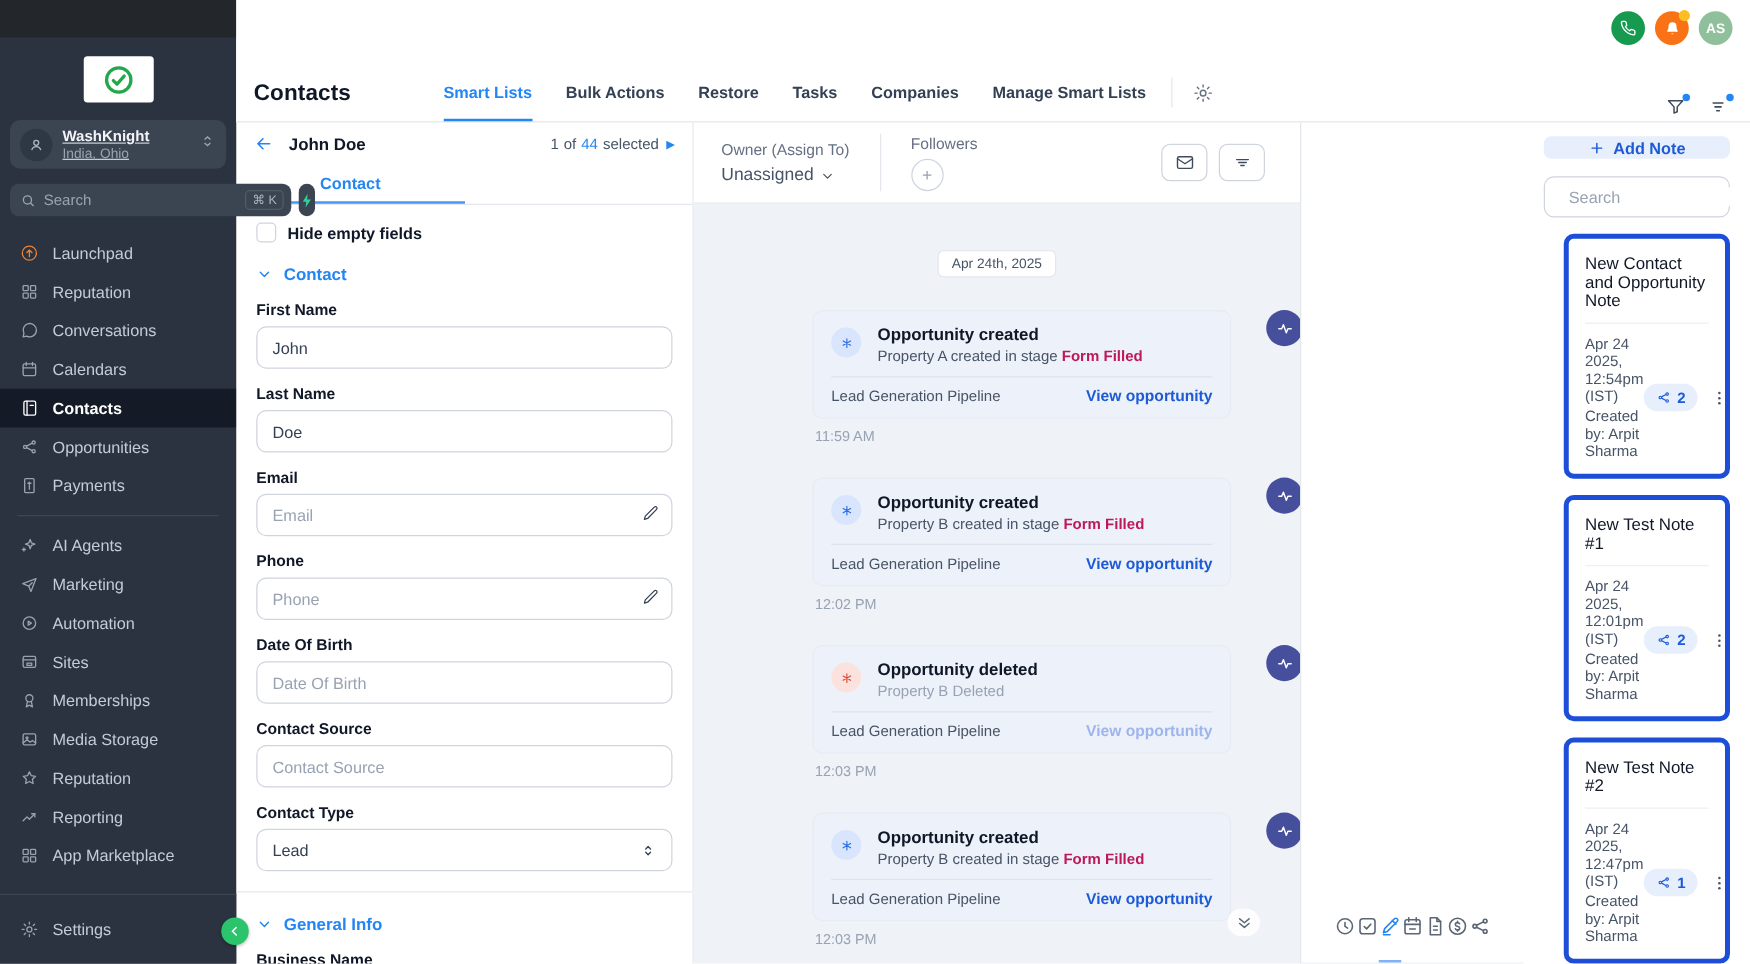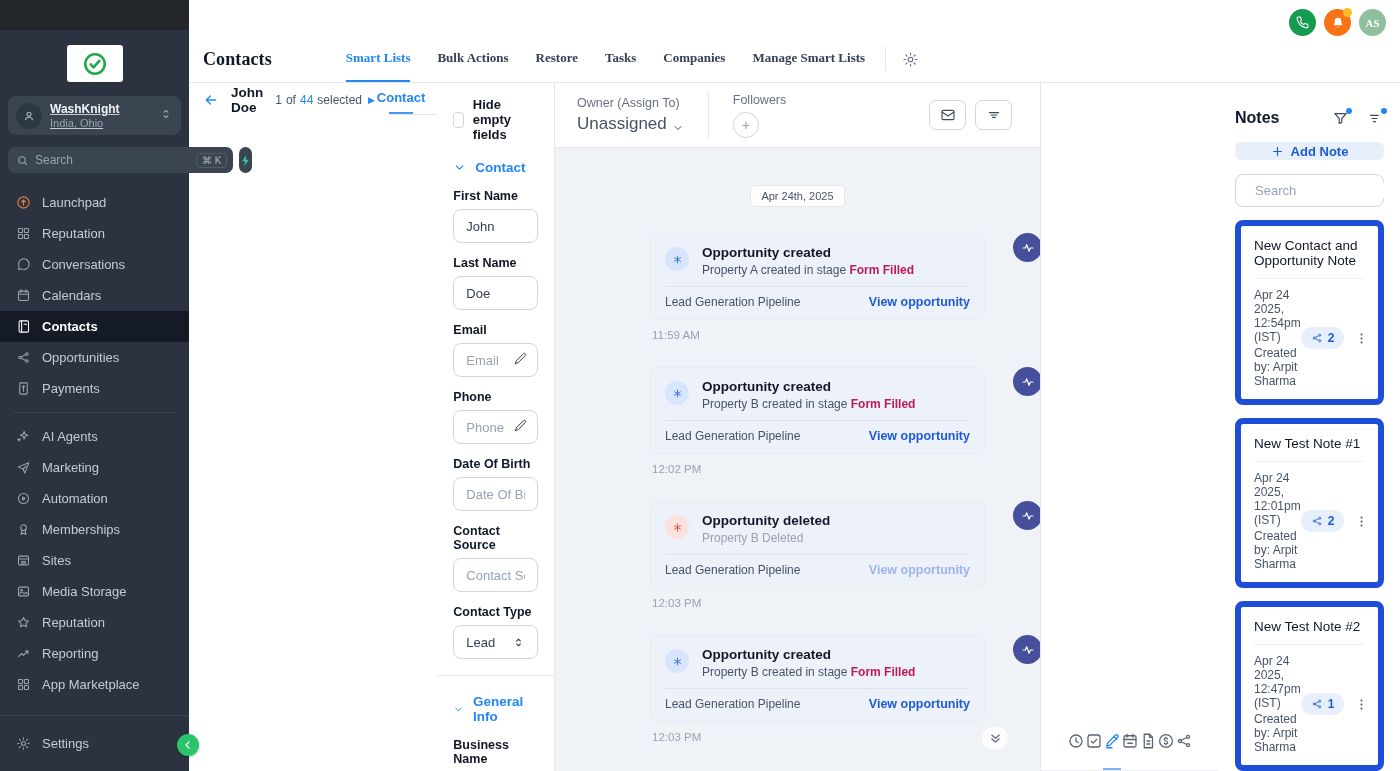"AS" .top-header { font-family: Liberation Serif, serif -> none; height: 83px -> 98px }
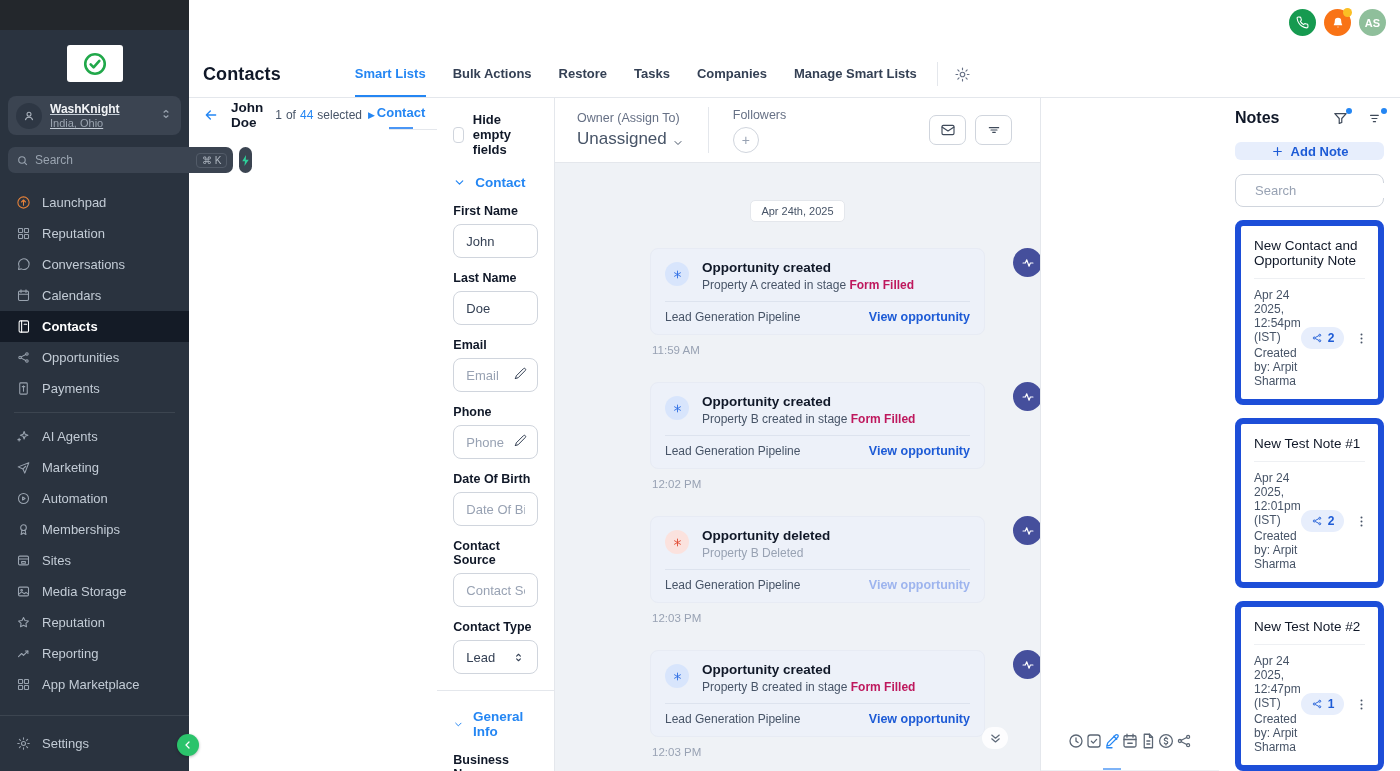"John Doe" .contact-col { flex-direction: none -> column }
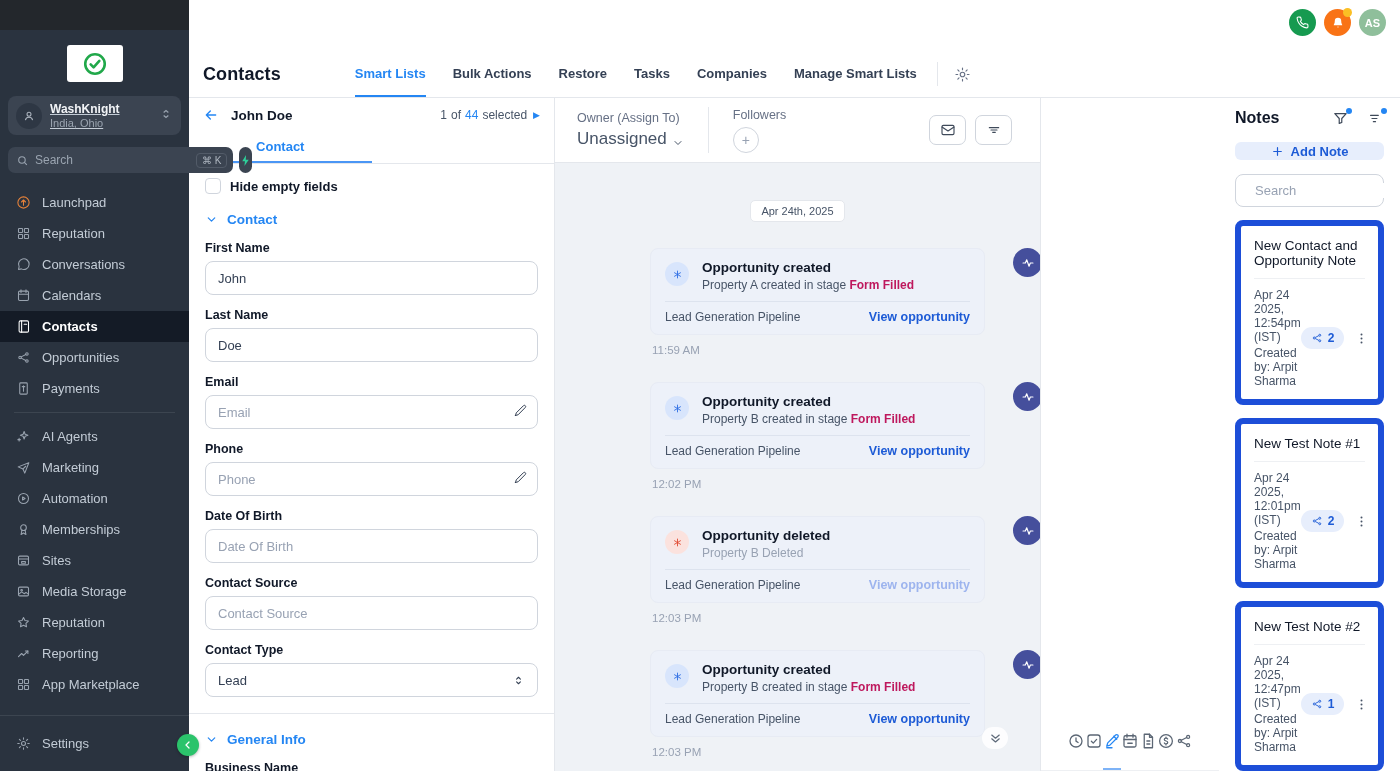"Unassigned" .owner-value { font-size: 17px -> 14px }
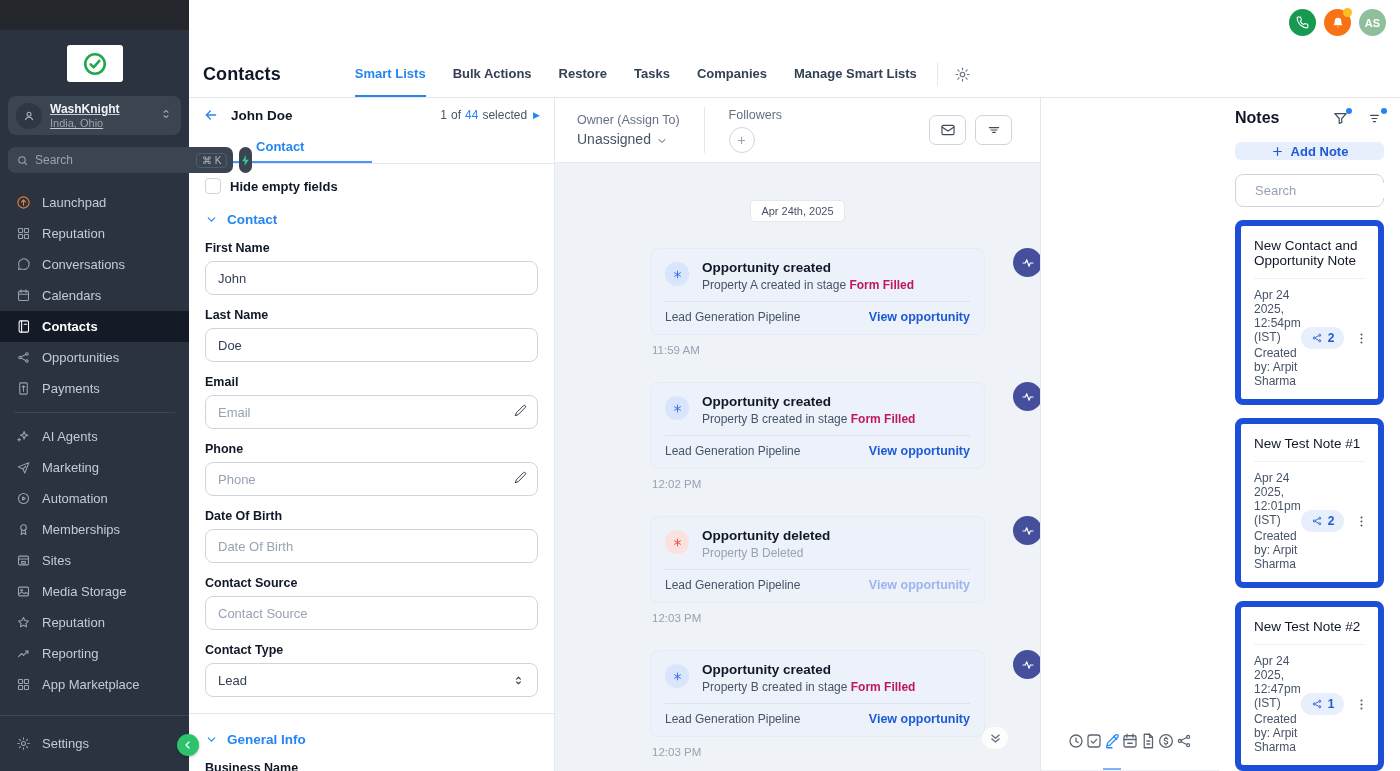"New Contact and Opportunity Note" .note-card { border: 6px solid #1d4ed8 -> 4px solid #1d4ed8; margin-left: none -> 16px }
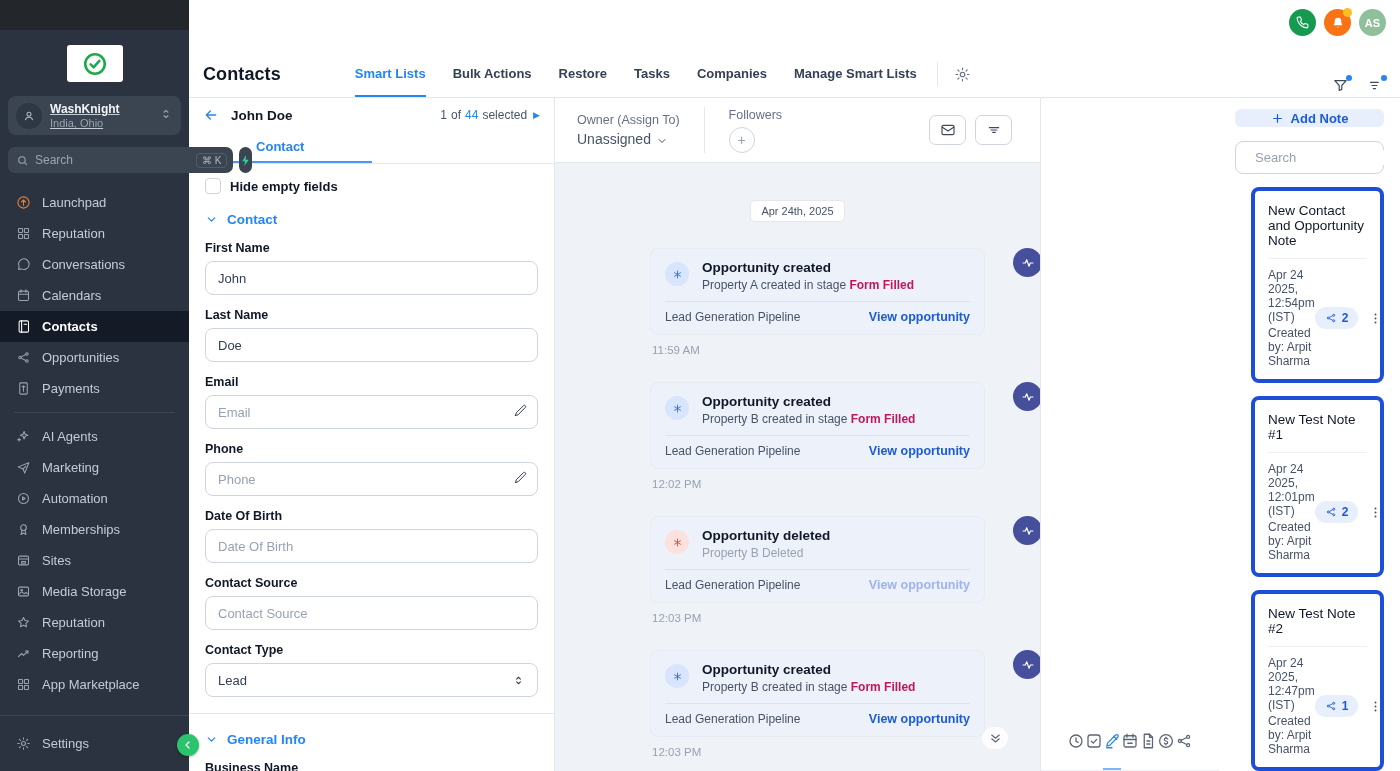"Memberships" div.sb-item { order: before "Sites" -> after "Sites" }
